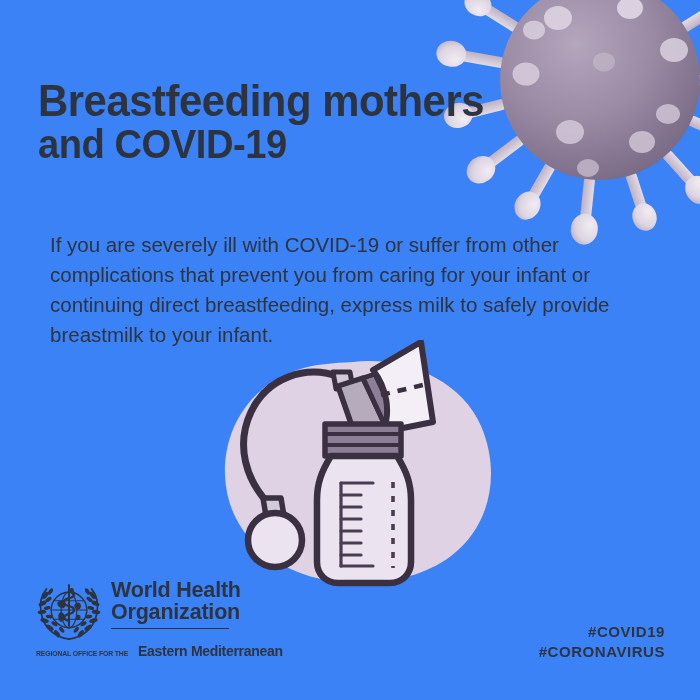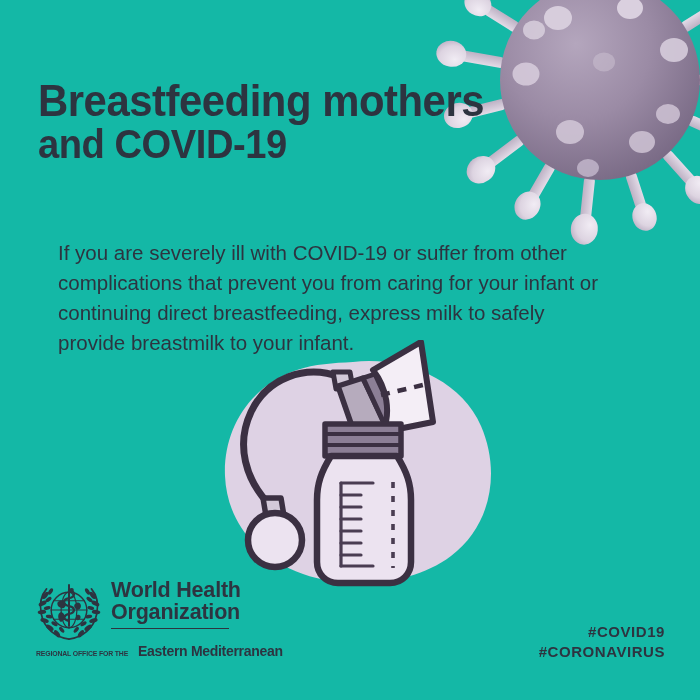"Breastfeeding mothers" #poster { background: #14b8a6 -> #3b82f6 }
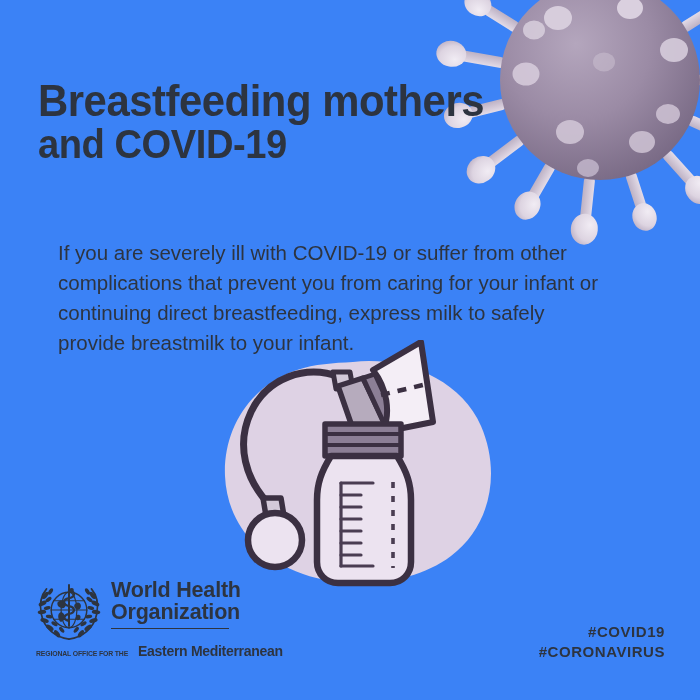"If you are severely ill" #body-copy p { margin: 16px -> 8px }
